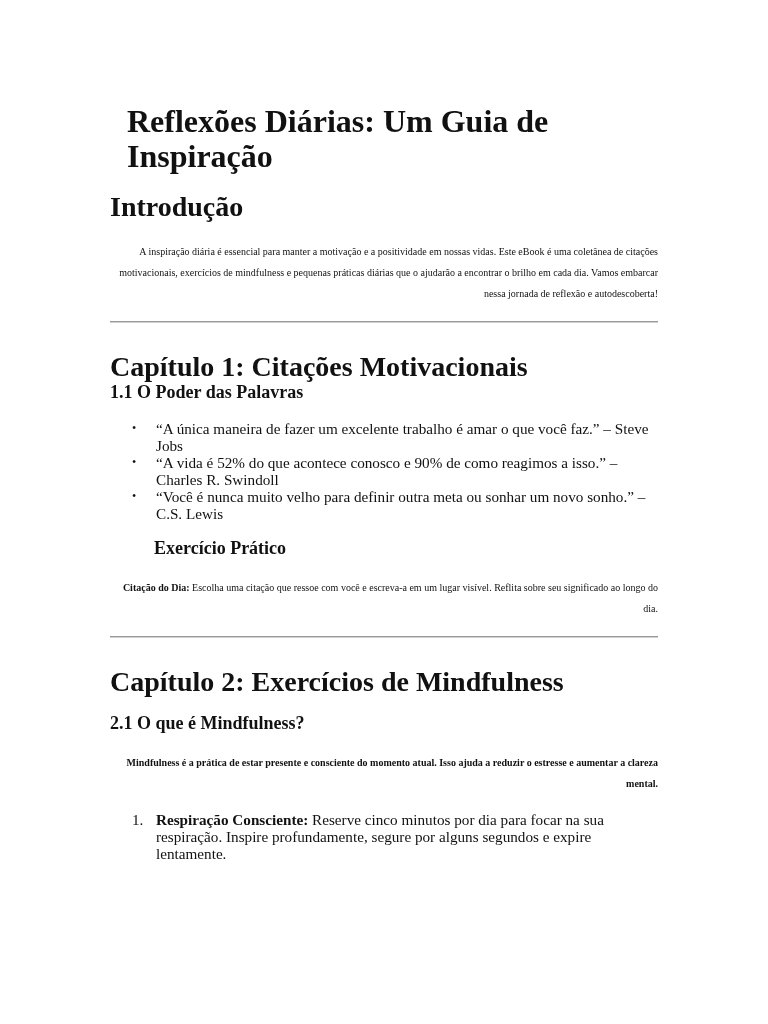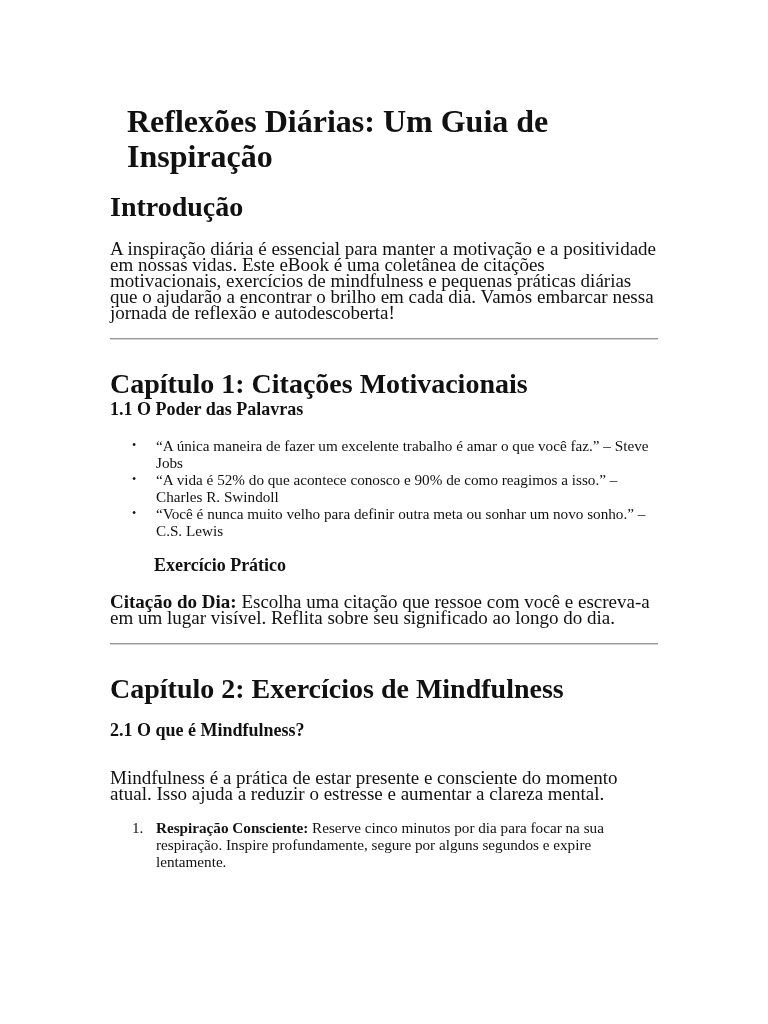"A inspiração diária é essencial" p { font-size: 19px -> 10px; line-height: 16px -> 21px; text-align: none -> right }
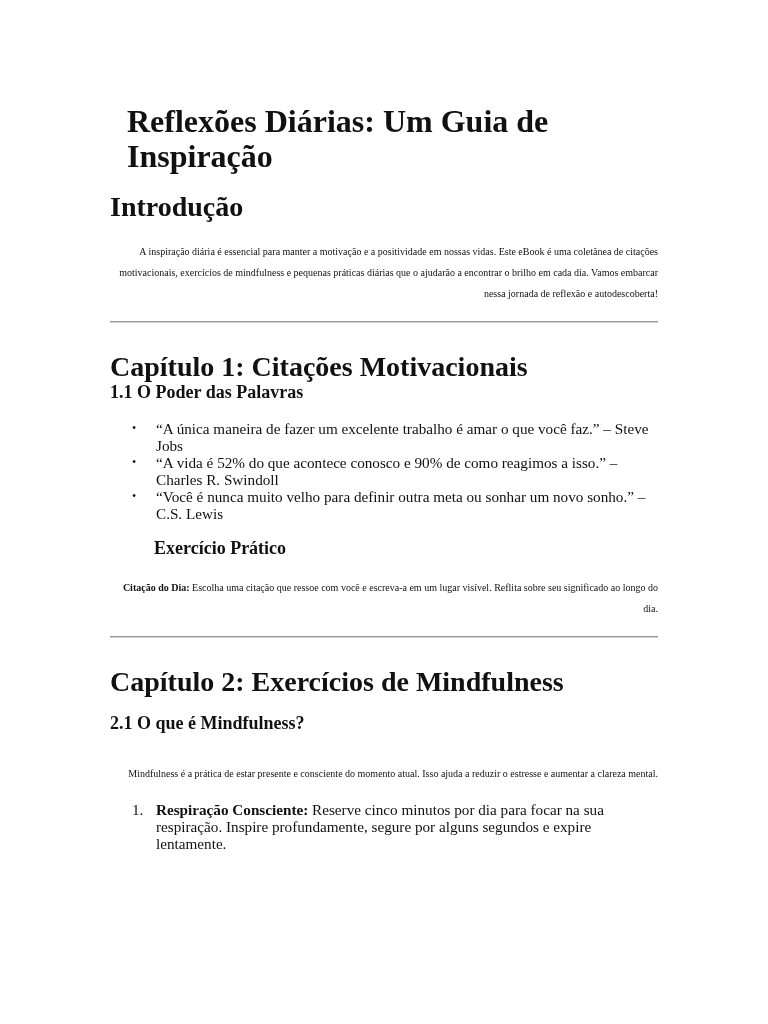"Mindfulness é a prática de" .s21-p { font-weight: none -> bold; margin-top: 29px -> 18px }
